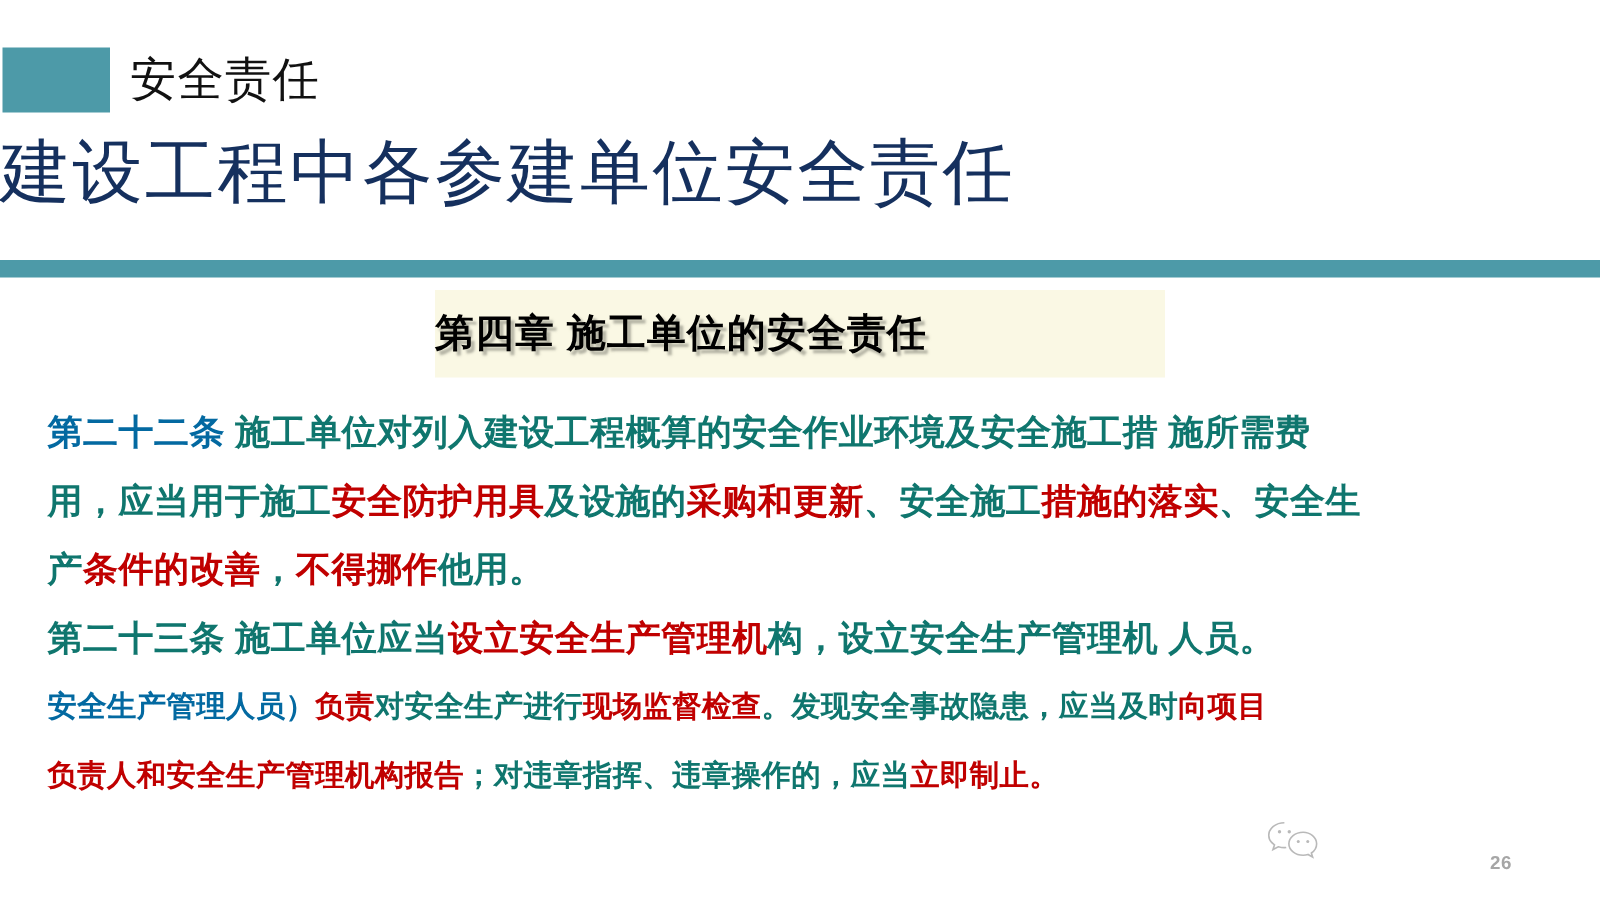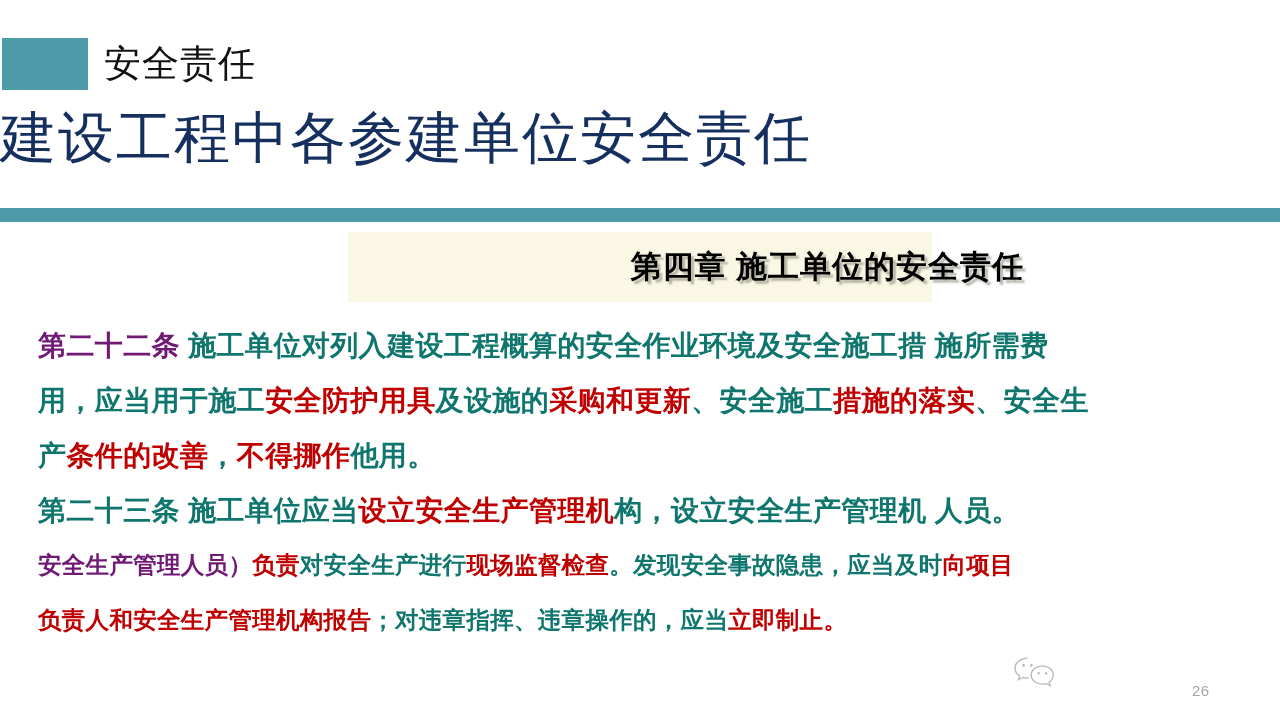"第四章 施工单位的安全责任" #chapter-banner-title { text-align: right -> left }
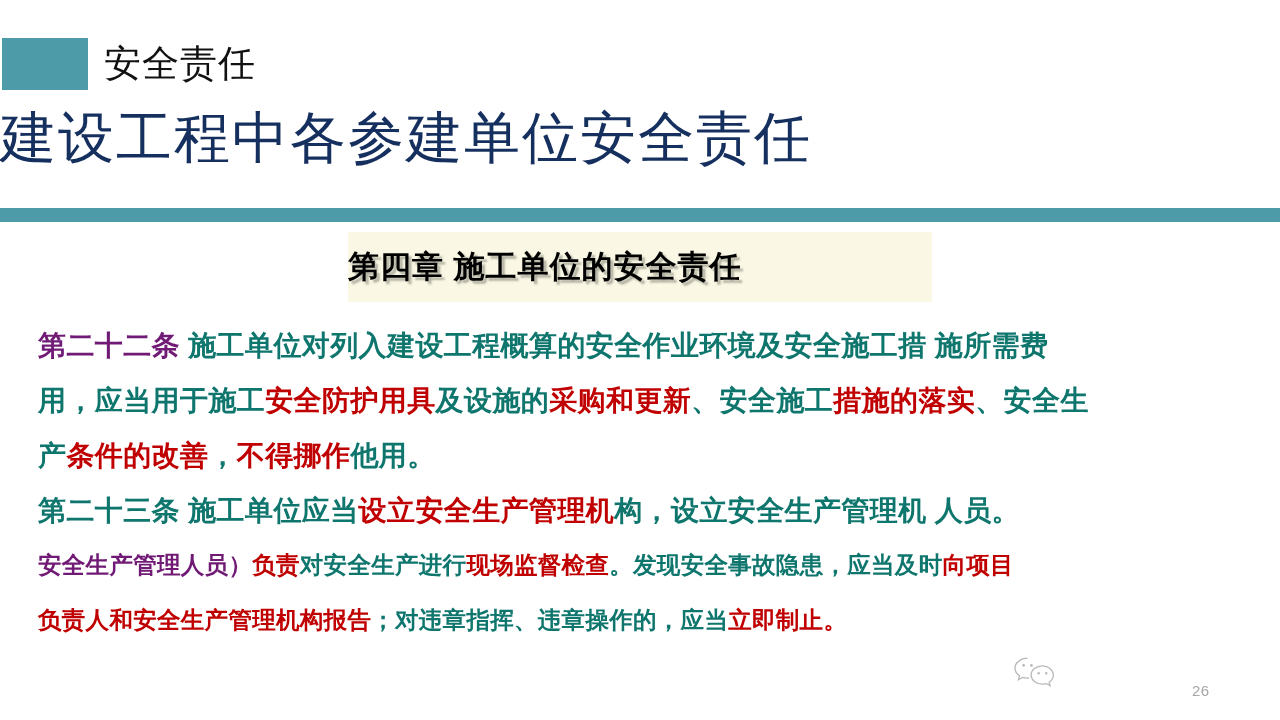"第二十二条" .t-blue { color: #701a75 -> #0369a1 }
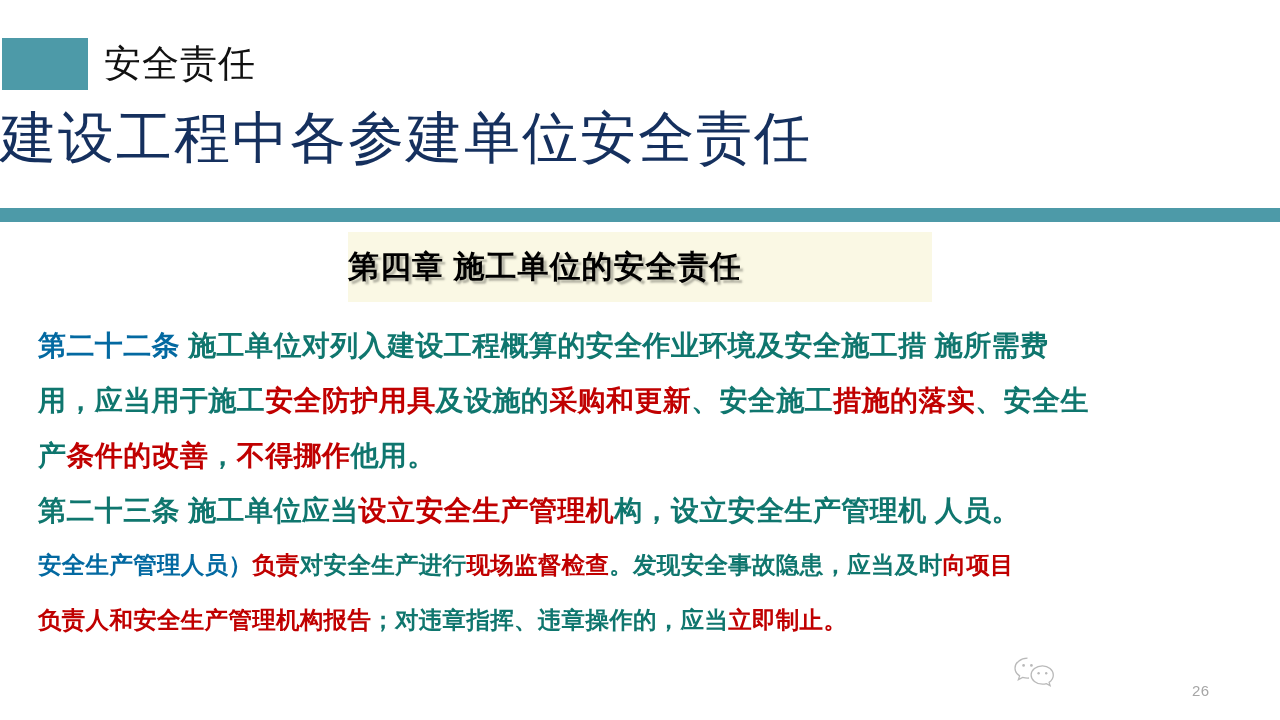"26" #page-number { font-weight: none -> bold }
